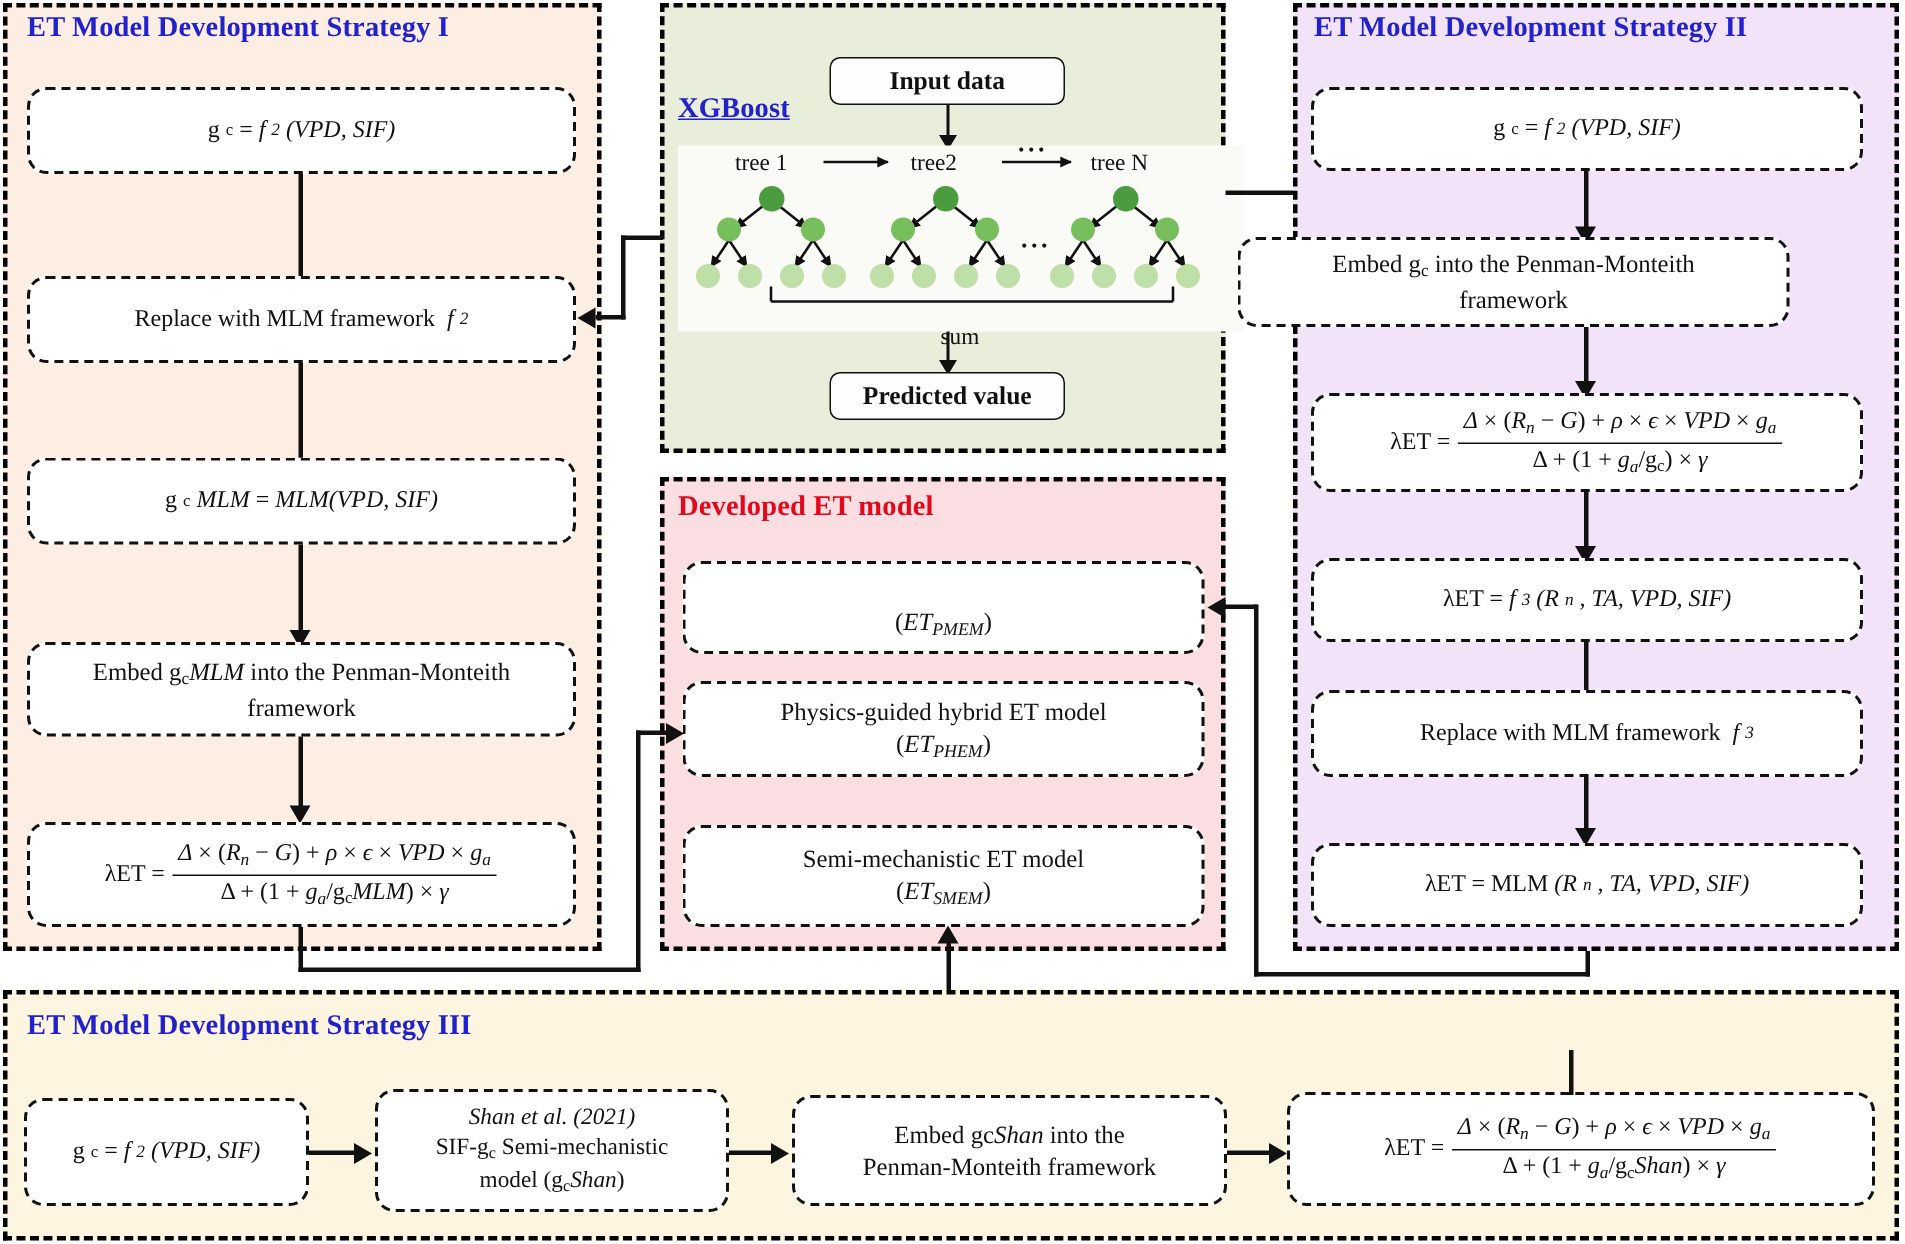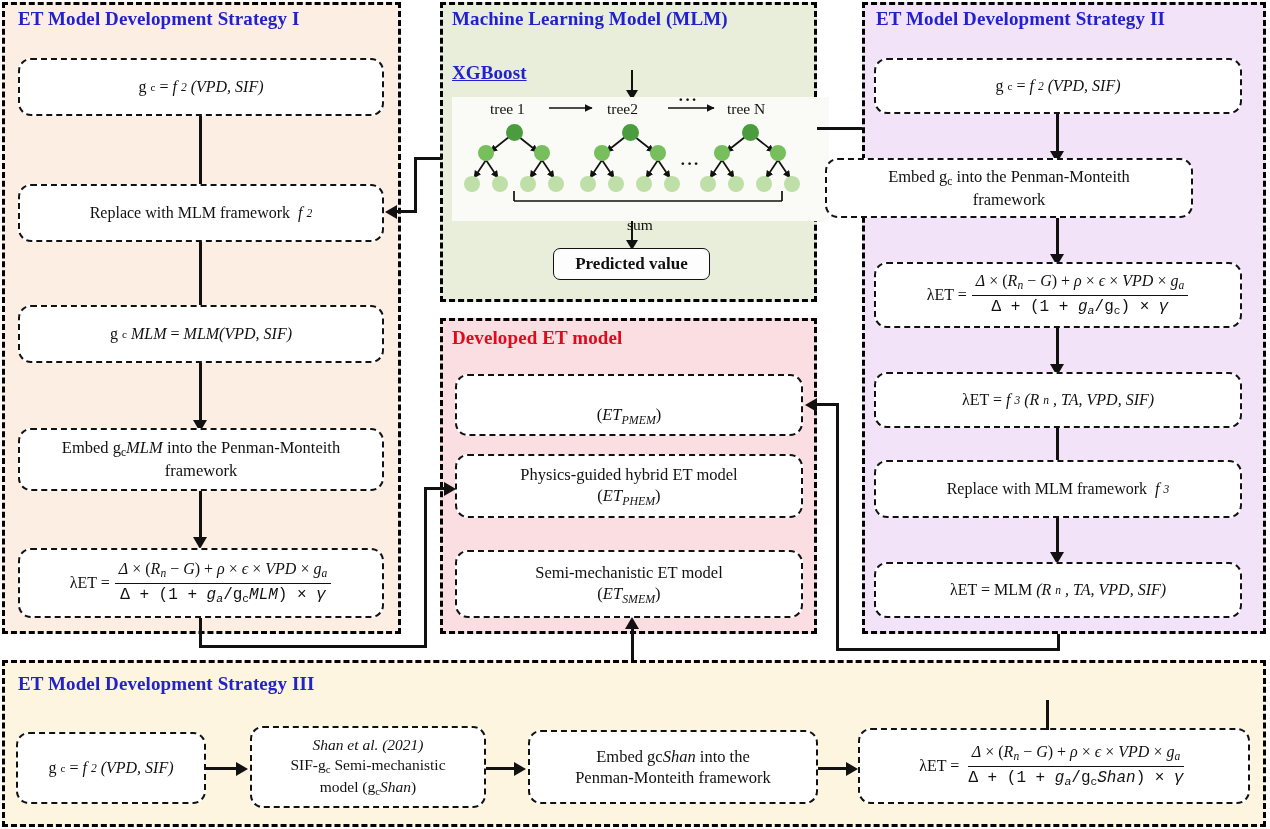"Machine Learning Model (MLM)" div.panel-title { html: <div>Machine Learning Model (MLM)</div> -> none }
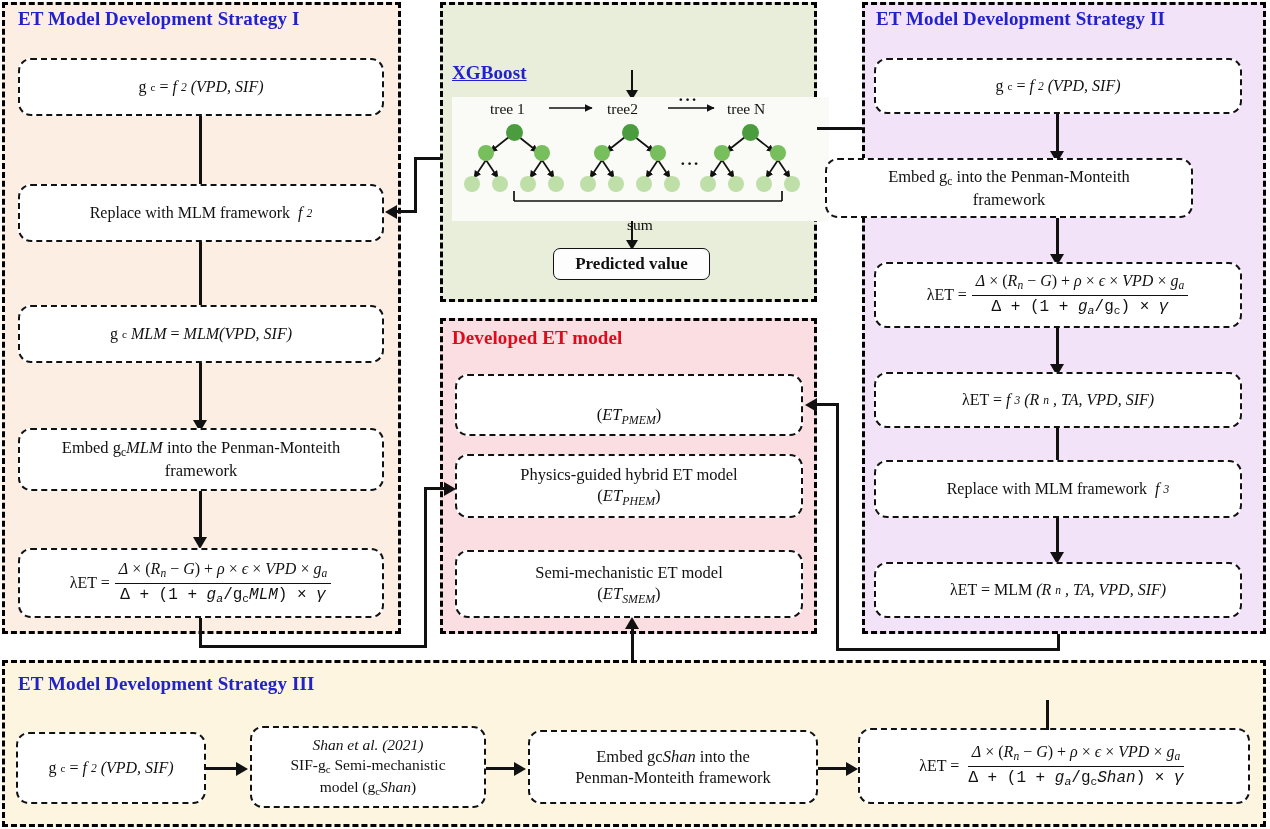"Input data" div.node { html: none -> <div>Input data</div> }
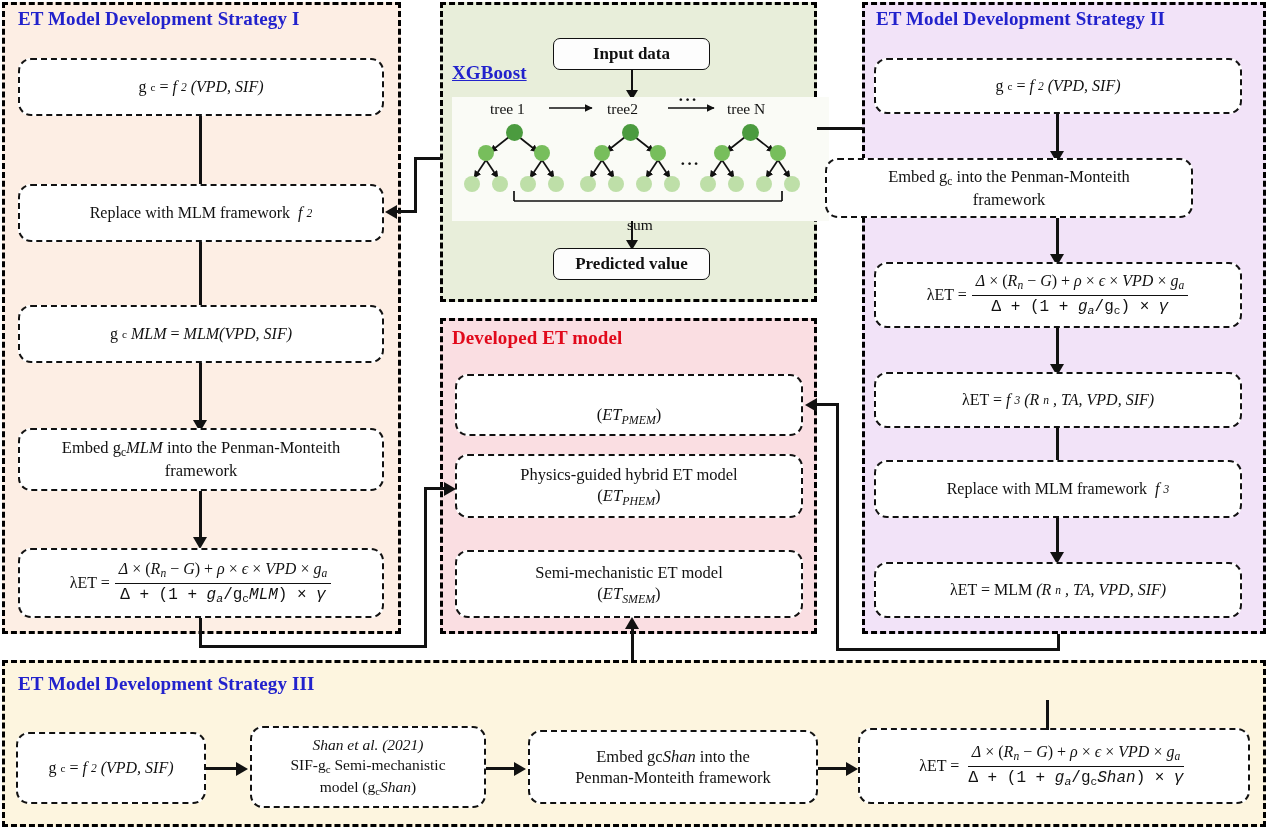"Δ + (1 + ga/gc)" .frac .den { font-family: Liberation Mono, monospace -> none }
